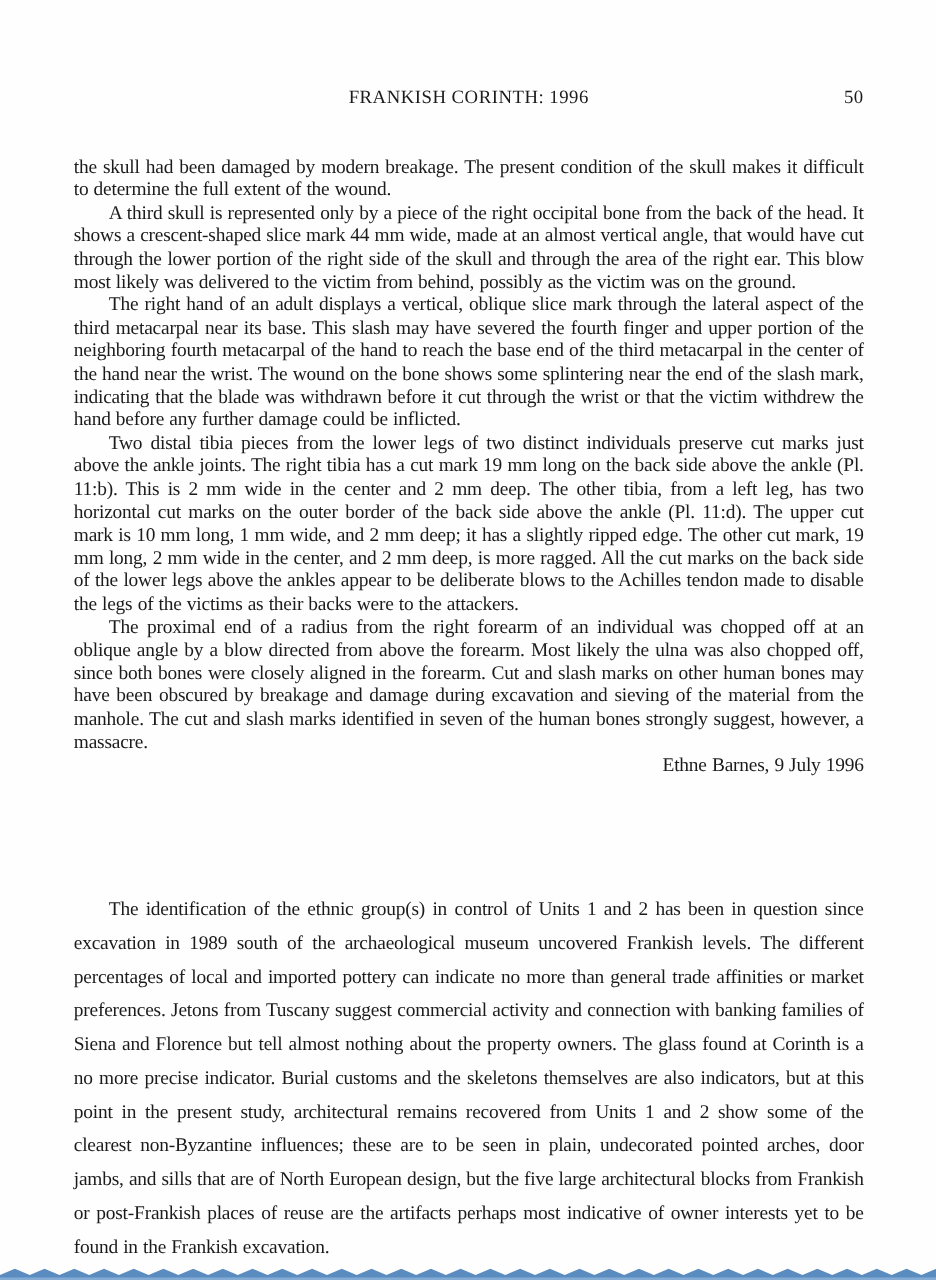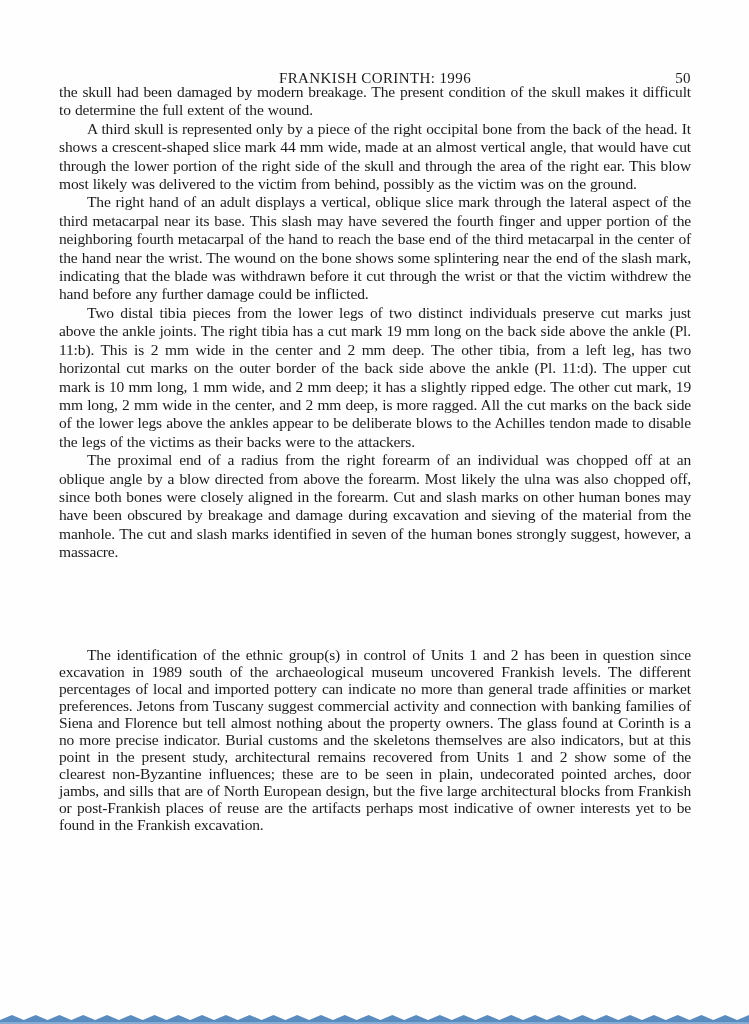"the skull had been damaged" .body-text { margin-top: none -> 42px }
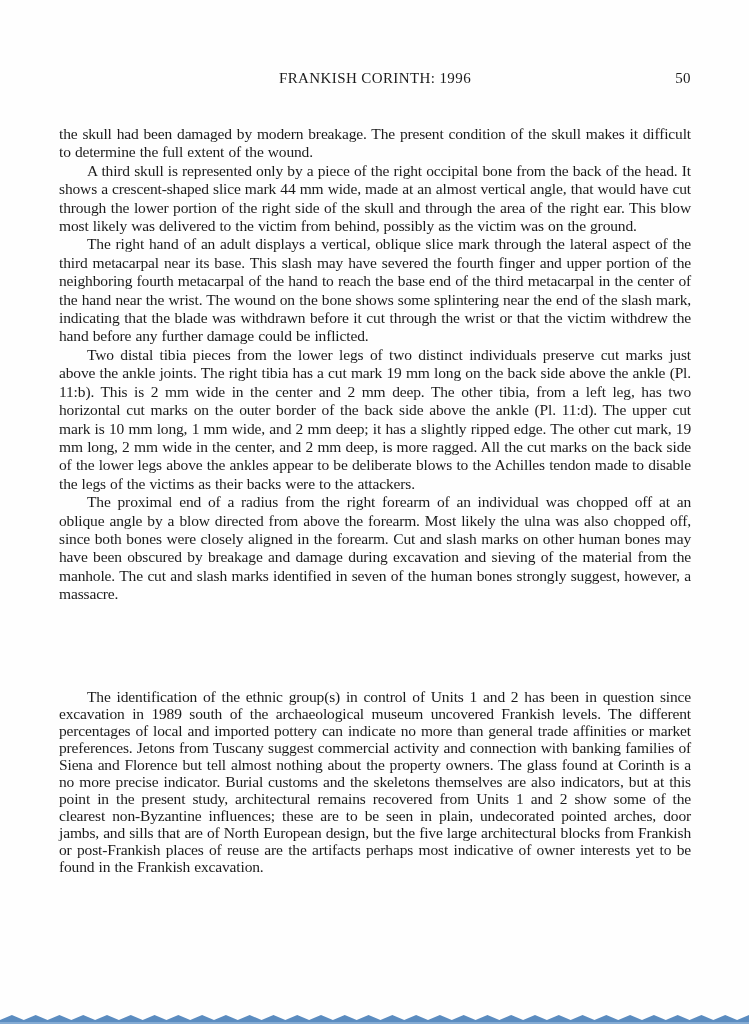"Ethne Barnes, 9 July 1996" p.signature { html: none -> <p>Ethne Barnes, 9 July 1996</p> }
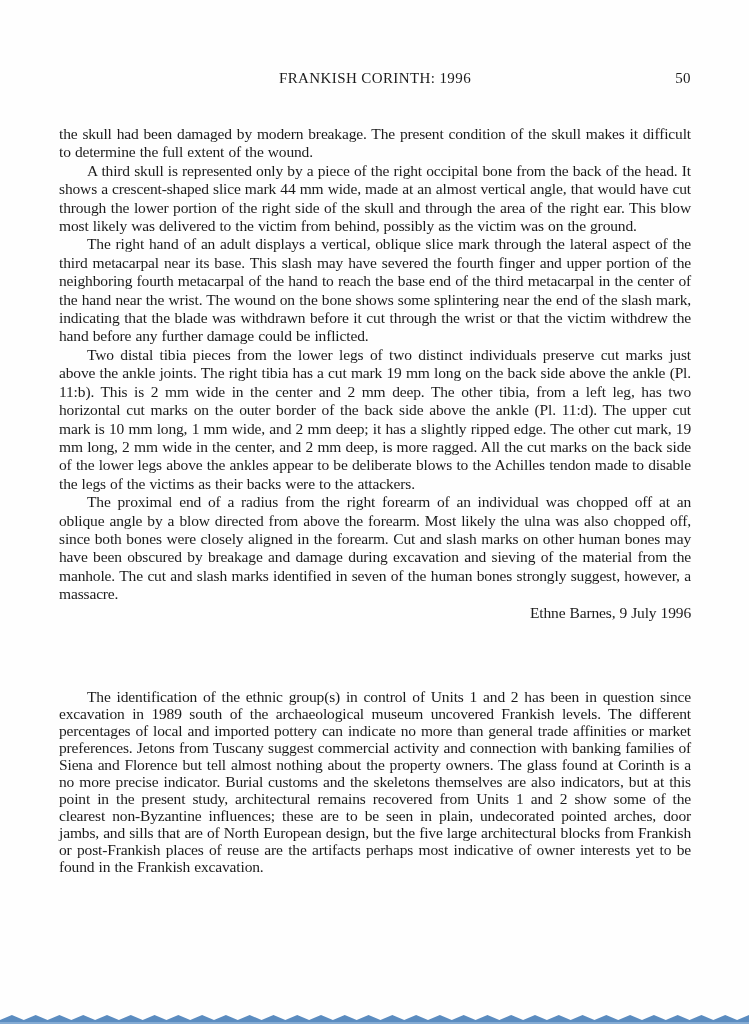"The identification of the ethnic" .section2 { line-height: 17px -> 27px; top: 646px -> 672px }
